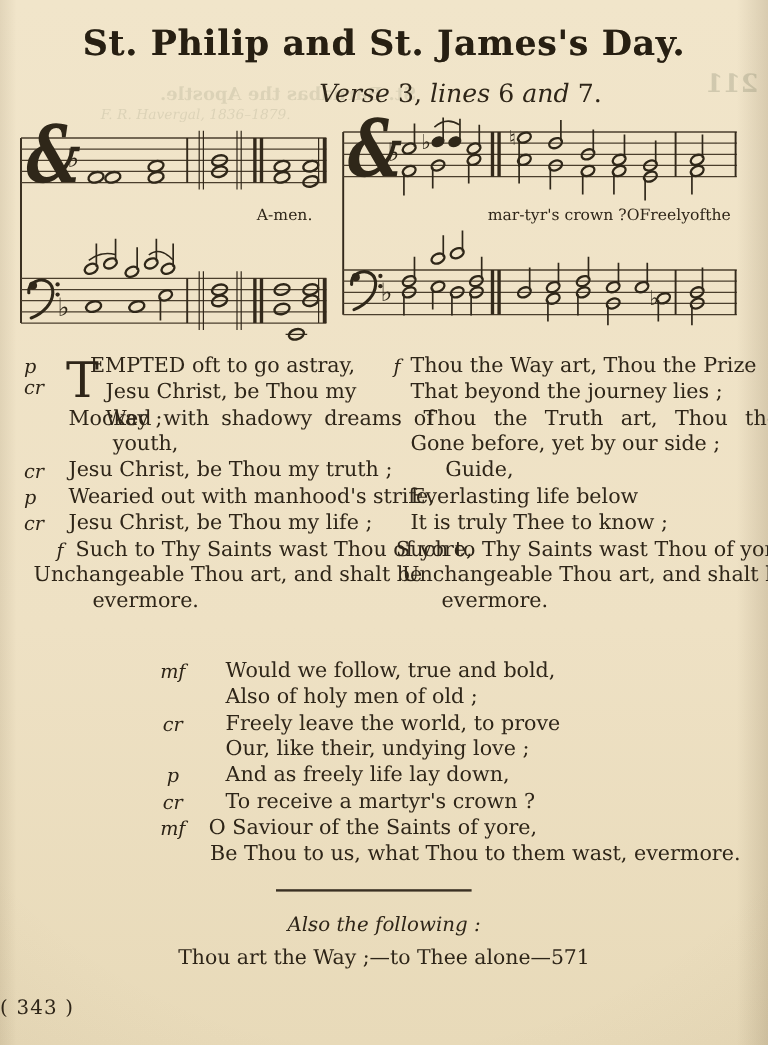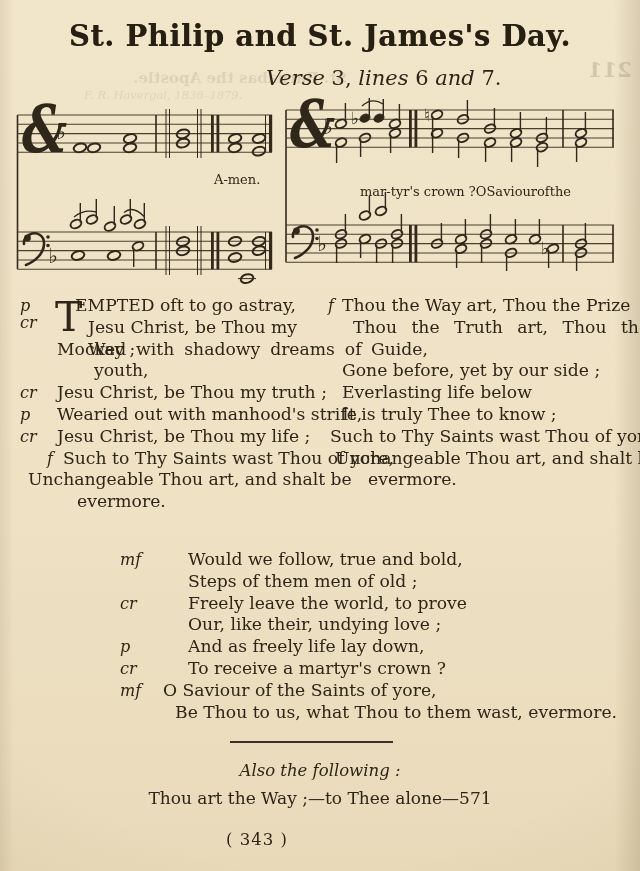"mar-tyr's crown ?" .lyricrow { justify-content: center -> flex-end; top: 184px -> 172px }
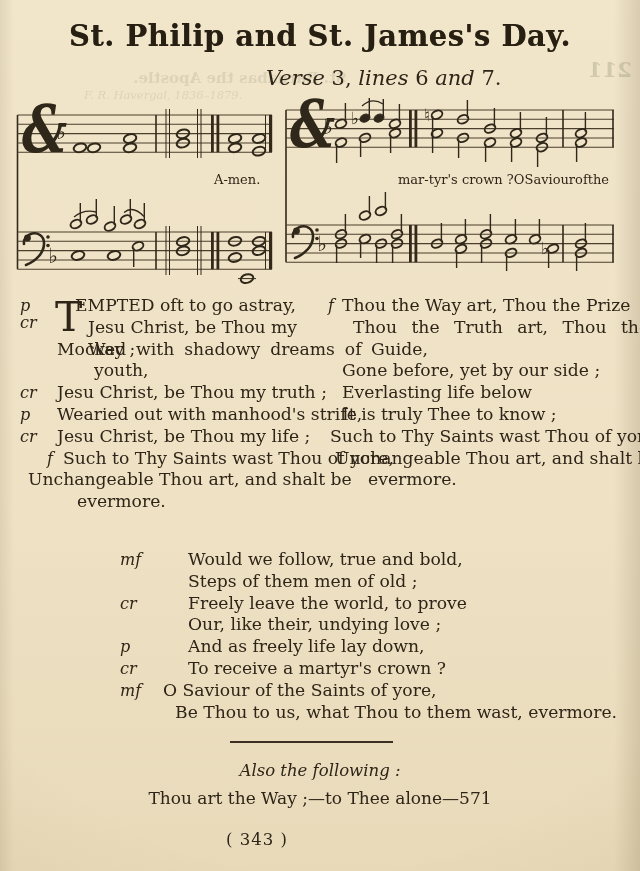"Saviour" span { text: Saviour -> Freely }
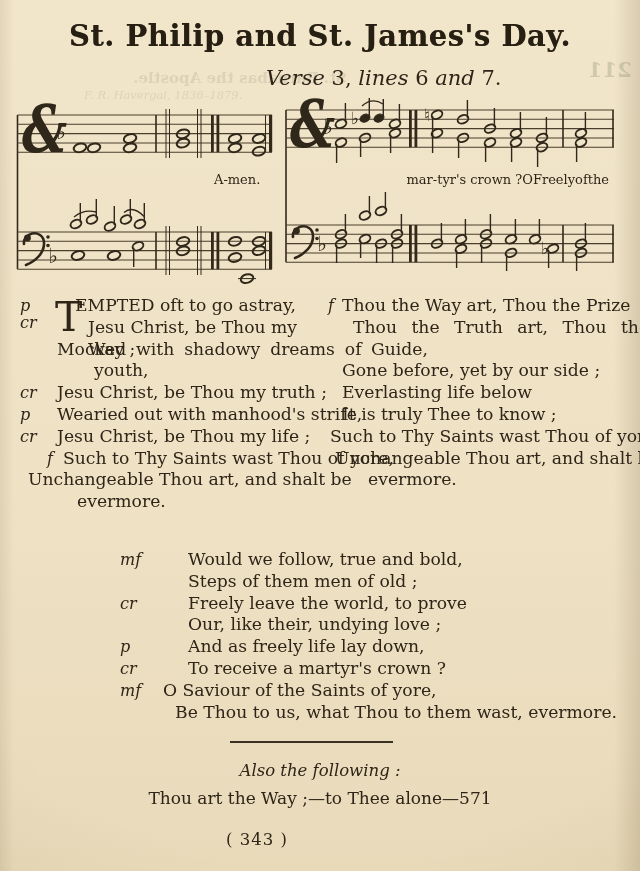"That beyond the journey lies" div.row { html: none -> <div><span></span><span>That beyond the journey lies ;</span></div> }
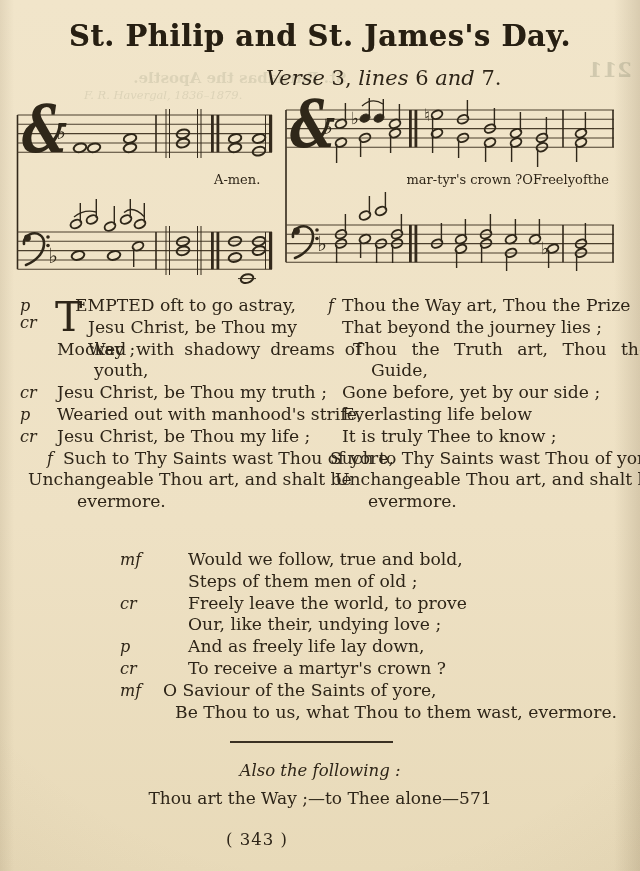"Guide," div.row { order: before "Gone before, yet by our" -> after "Gone before, yet by our" }
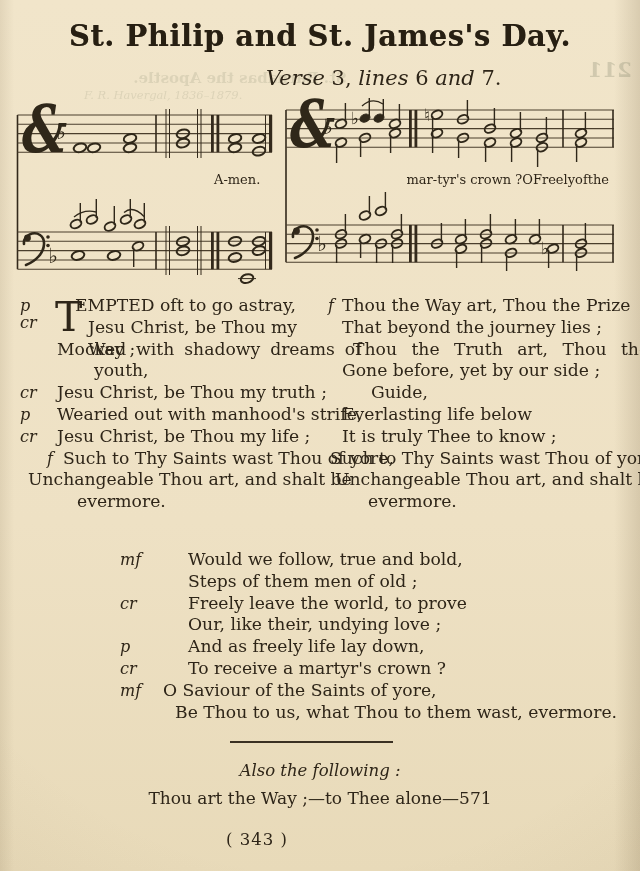"mf" .col-center .dyn { text-align: left -> center }
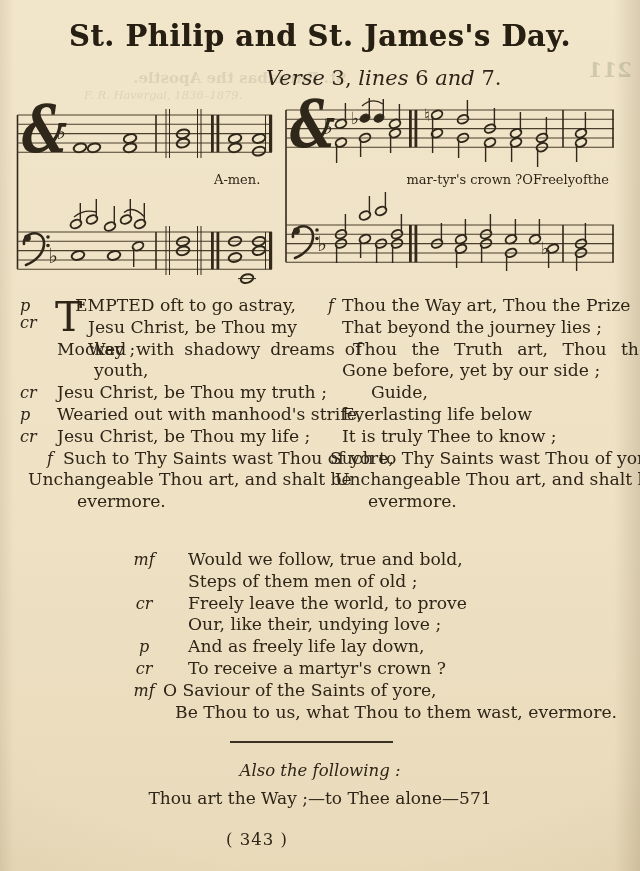"Steps of them men of" span.t { text: Steps of them -> Also of holy }
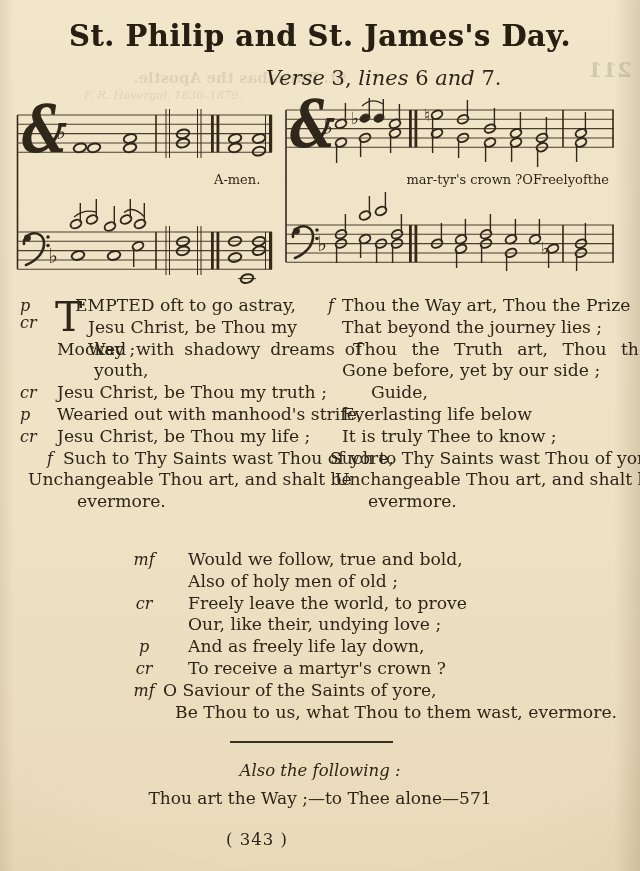"O Saviour of the Saints" .cc-hang .t { margin-left: 43px -> 54px }
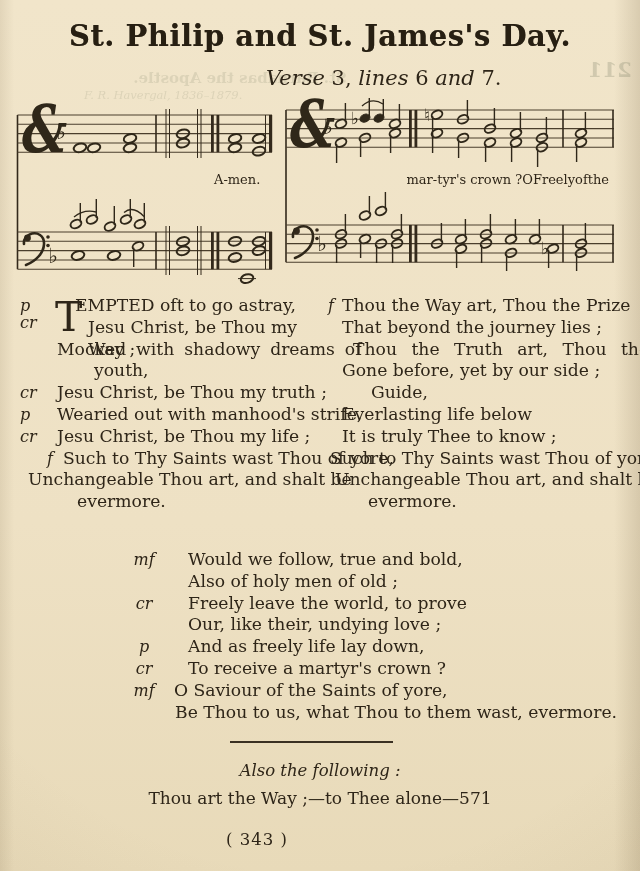"( 343 )" .pageno { text-align: center -> left }
